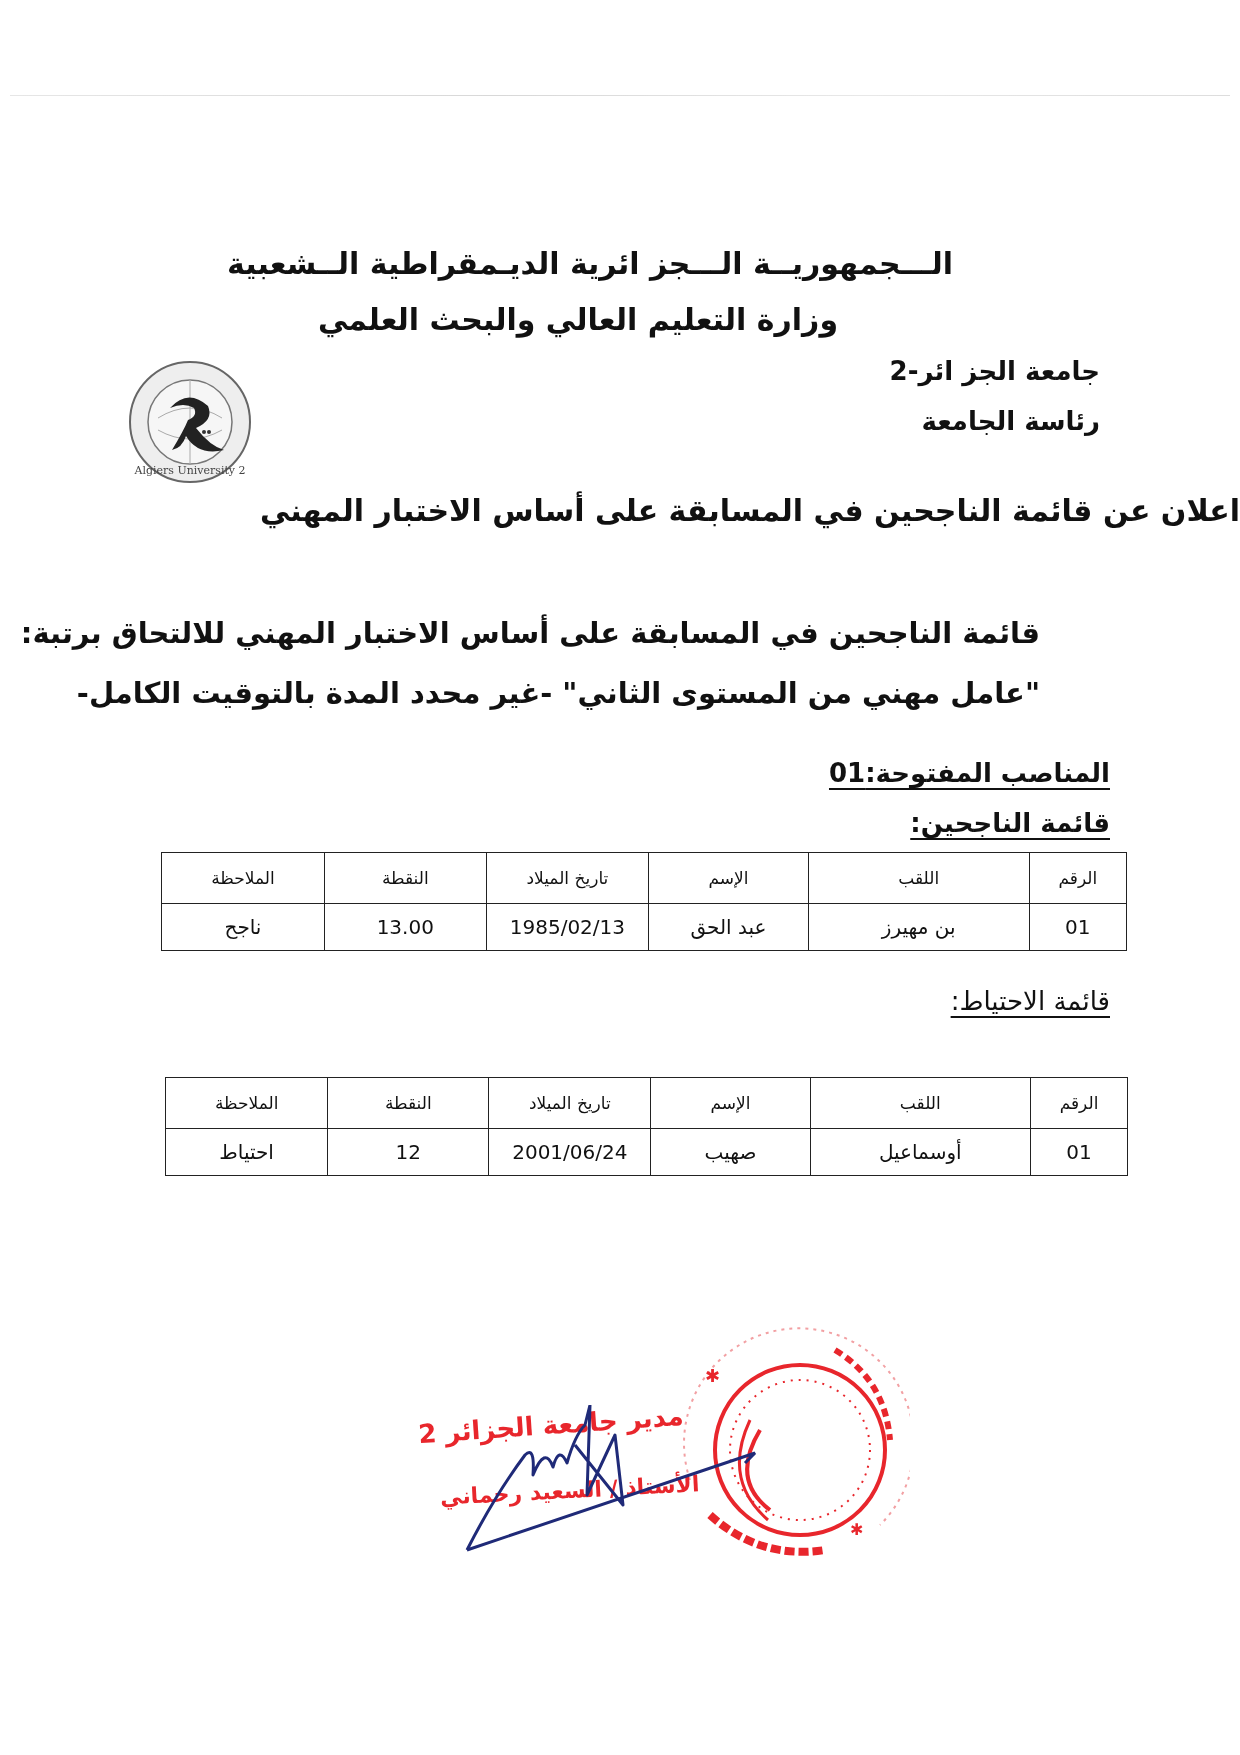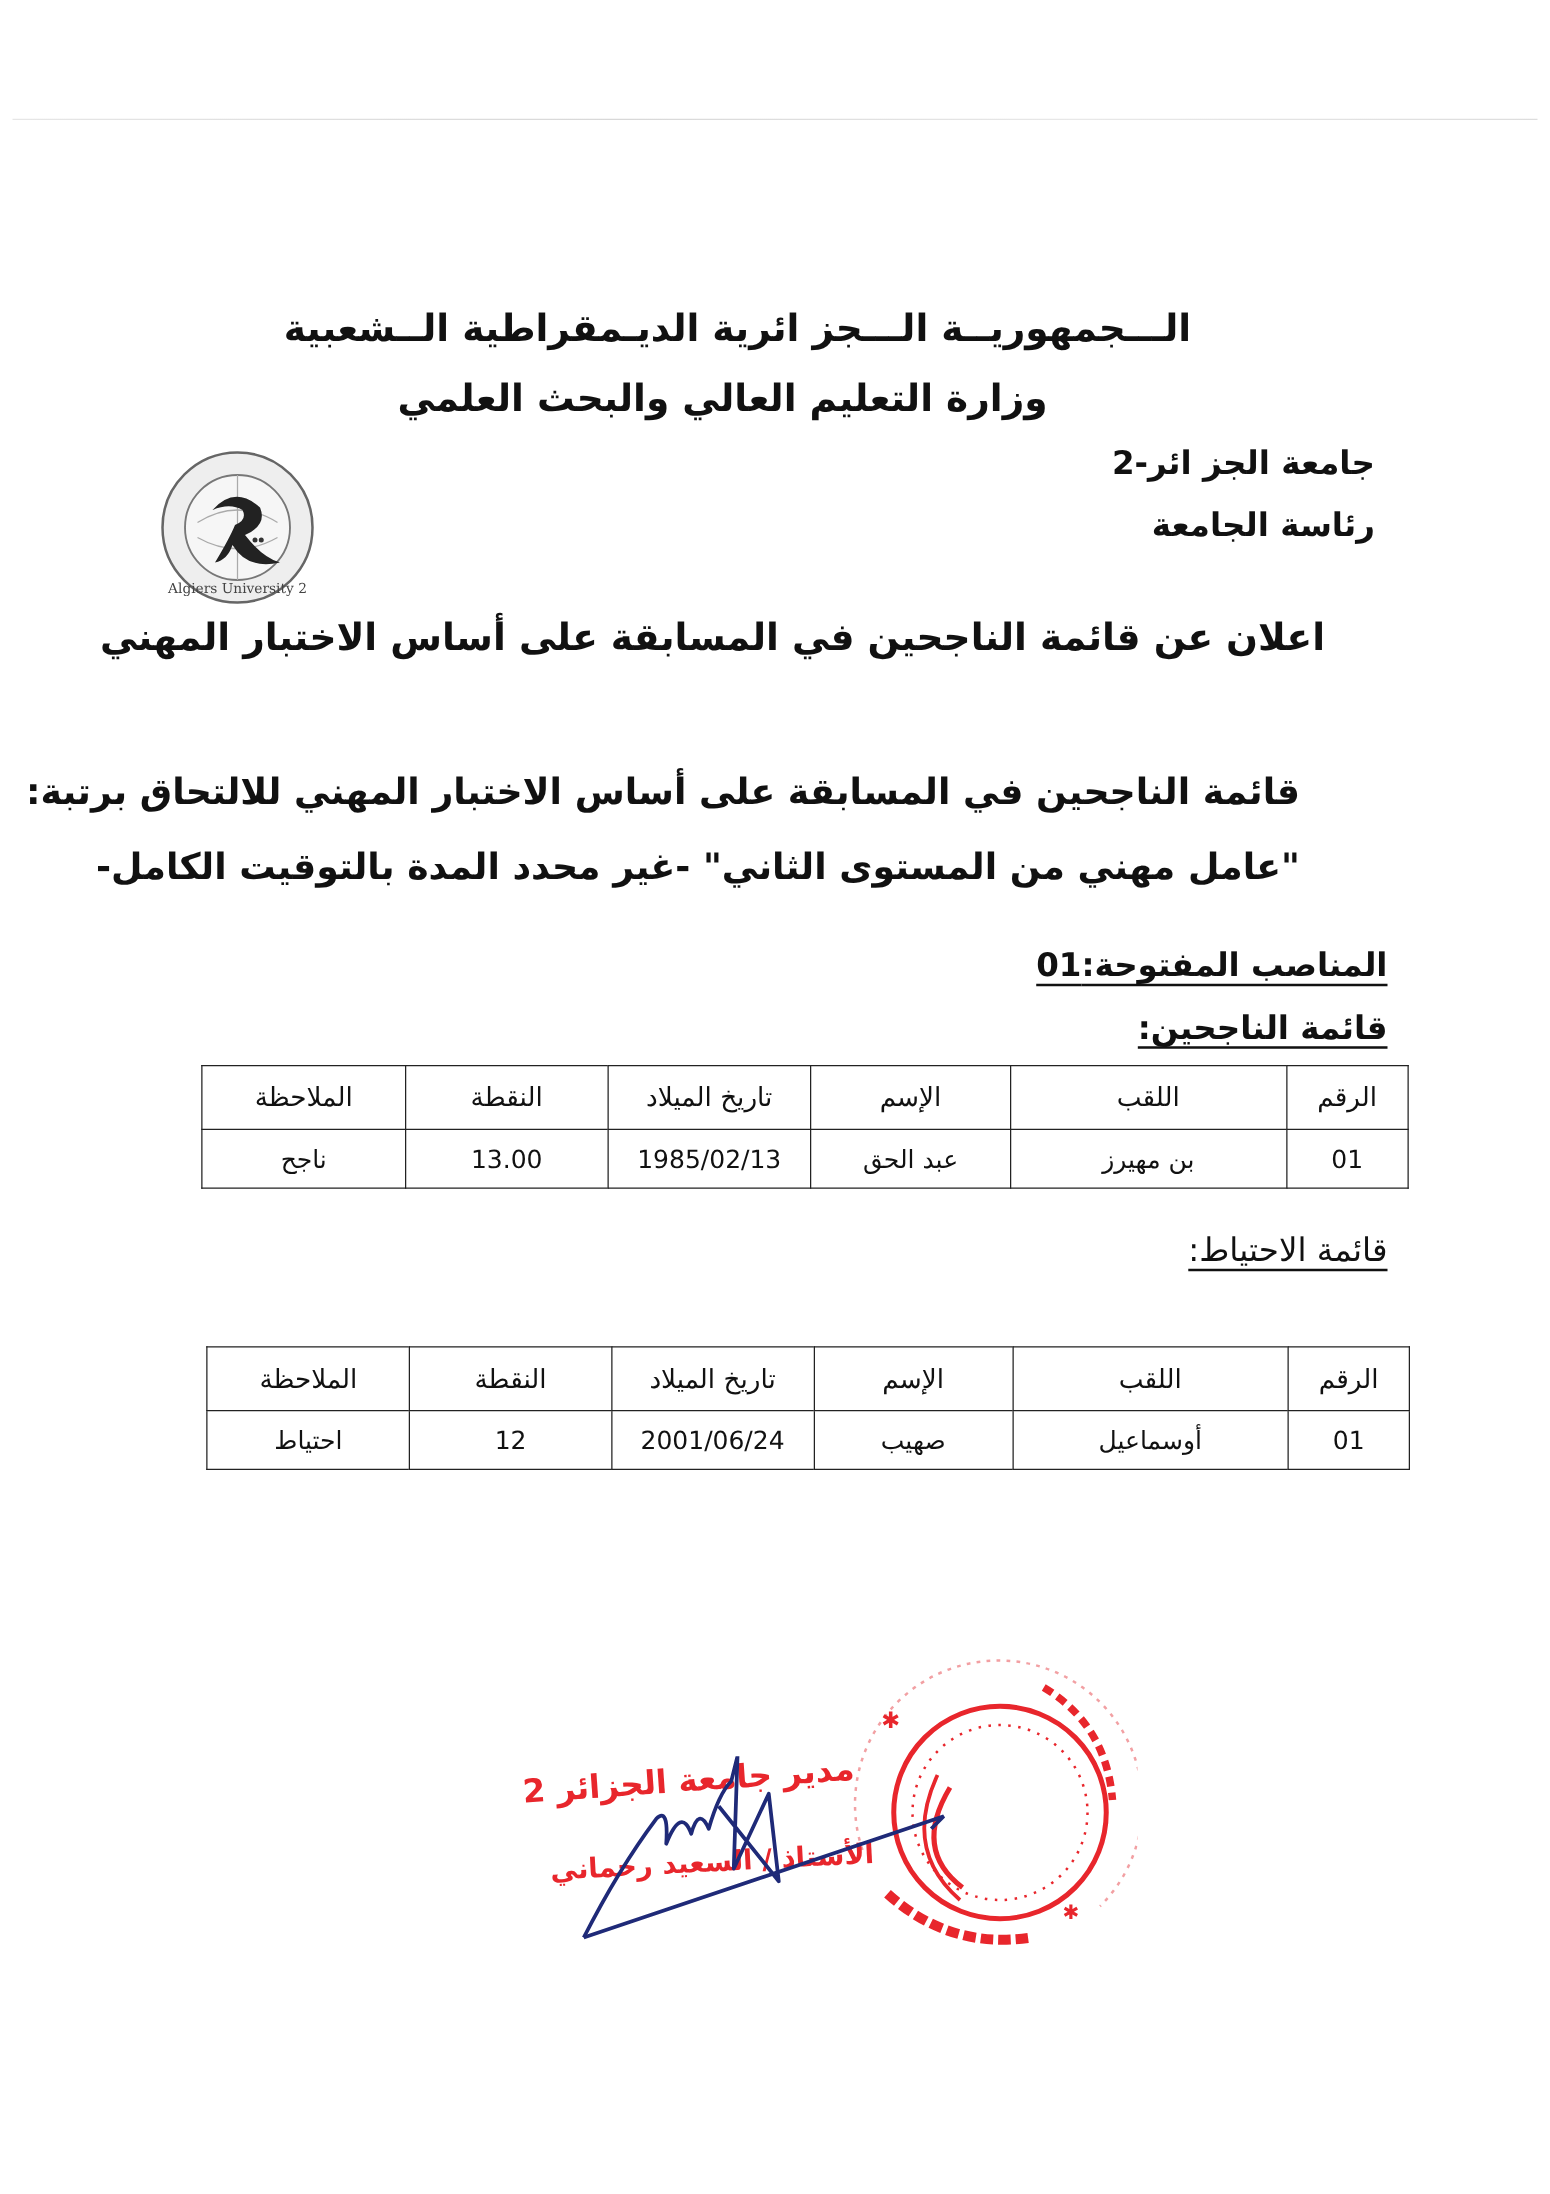"اعلان عن قائمة الناجحين في" .announce { text-align: left -> right }
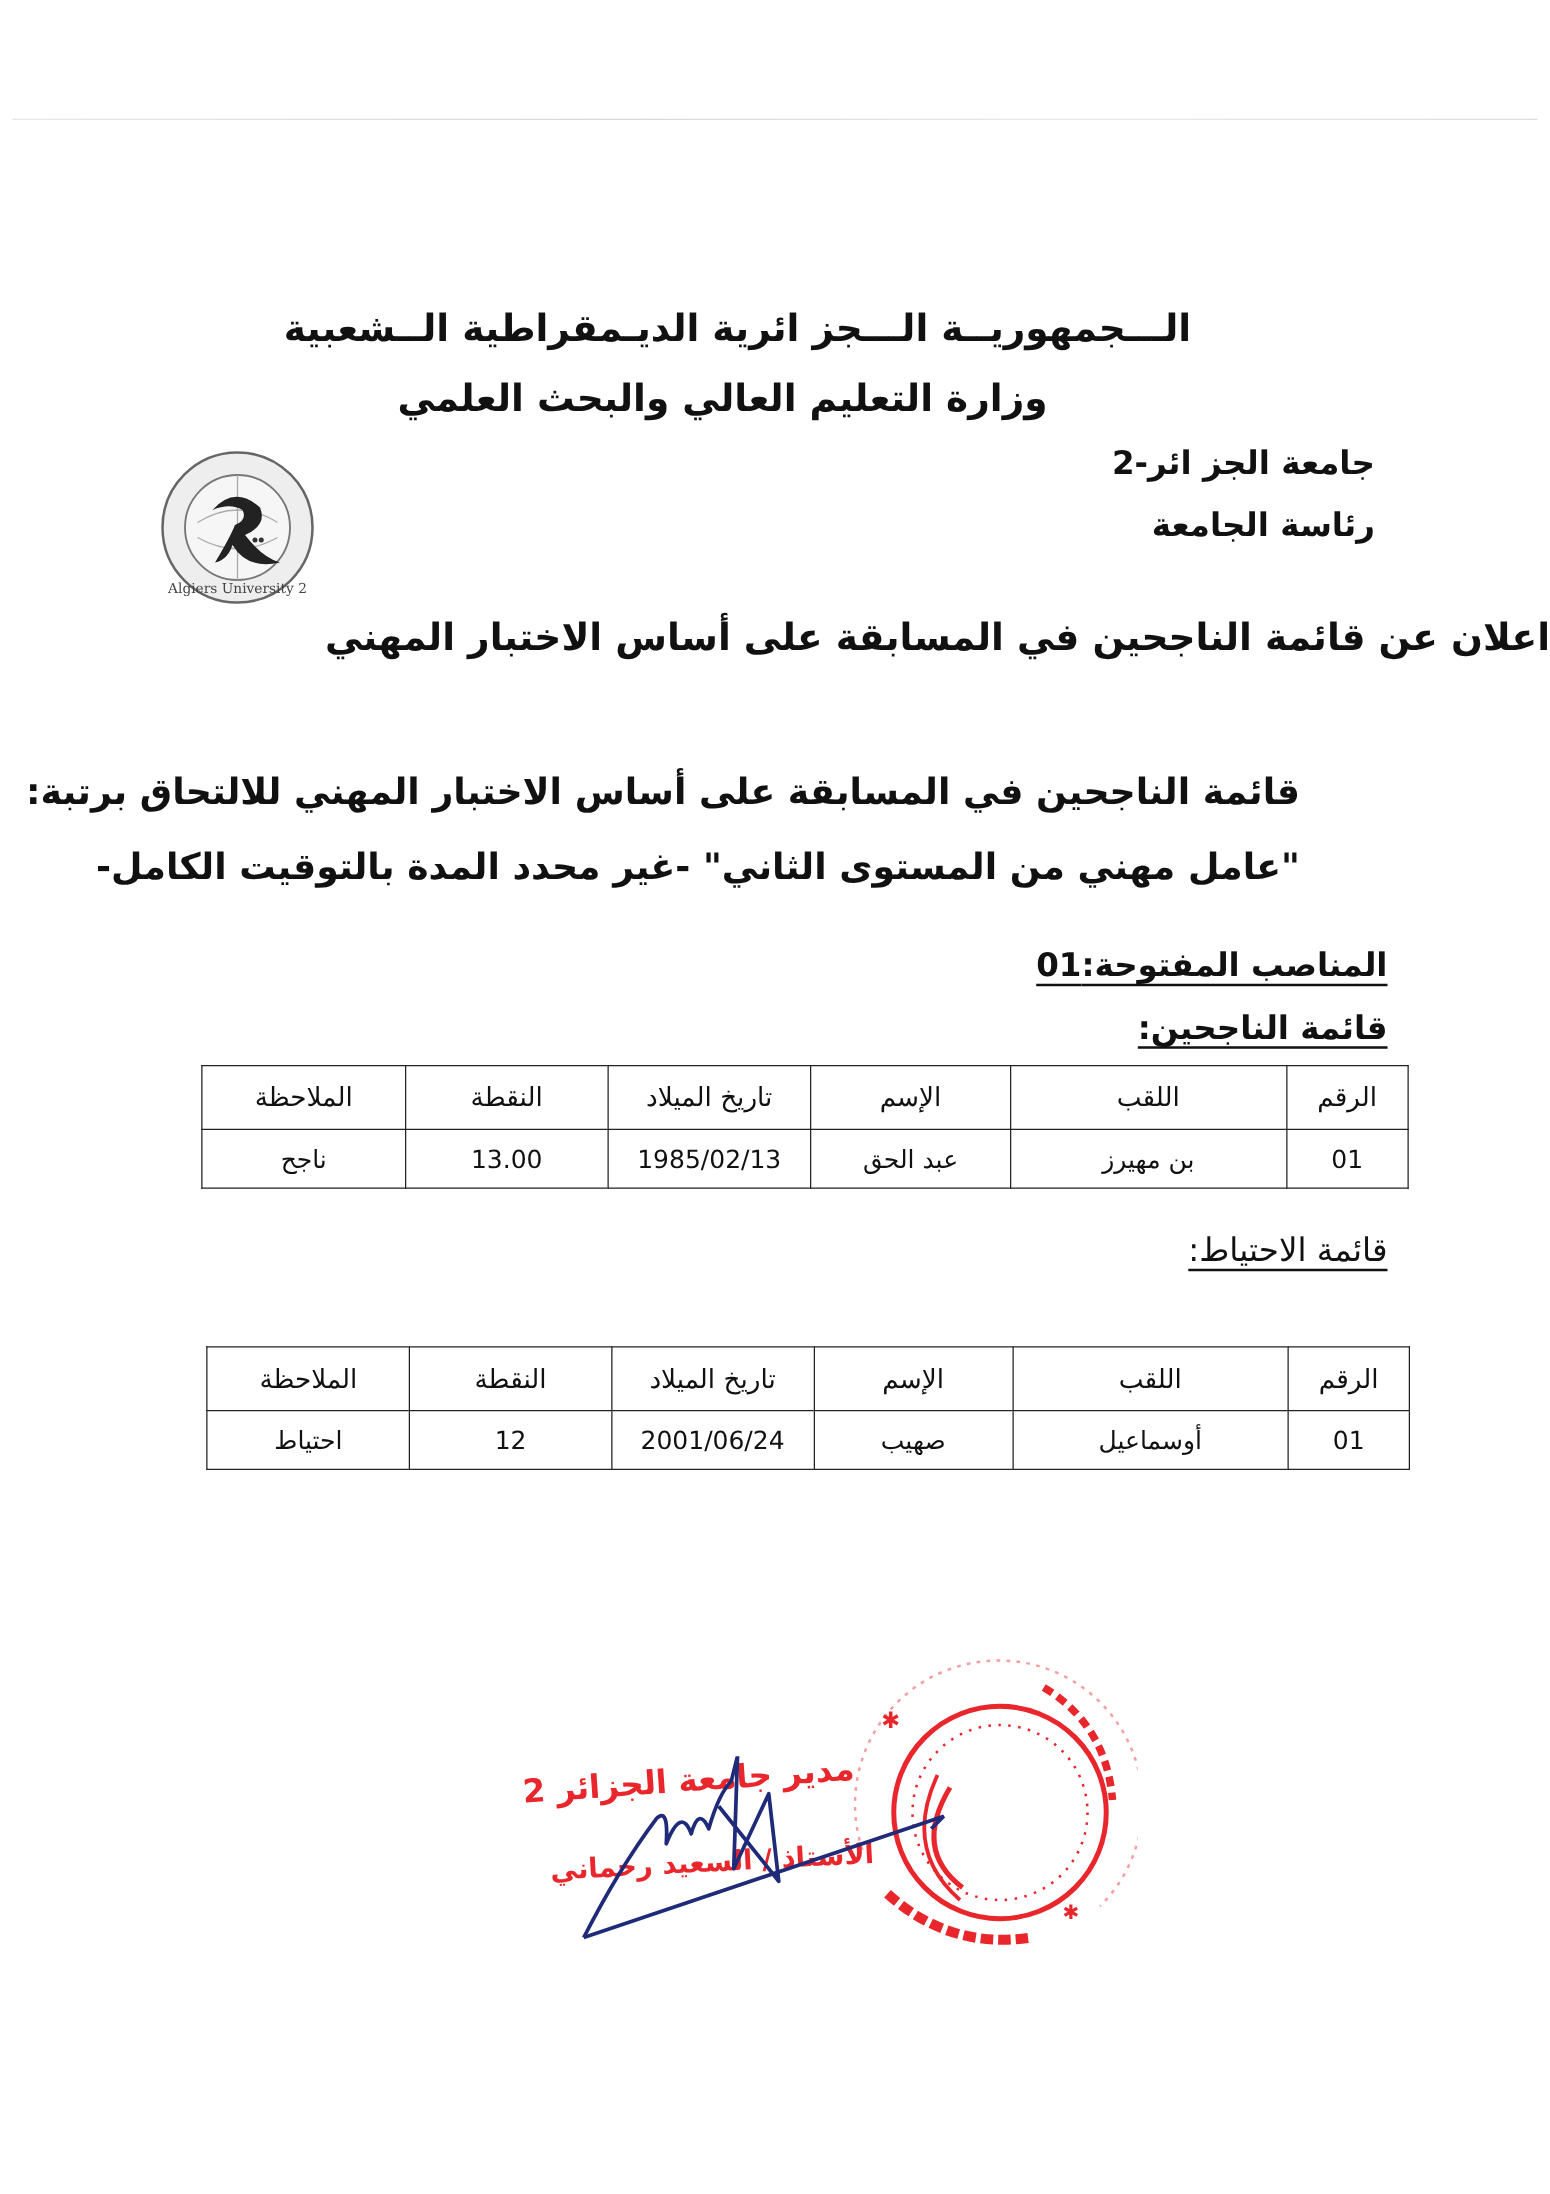"الملاحظة" table.res th { font-size: 21px -> 17px }
